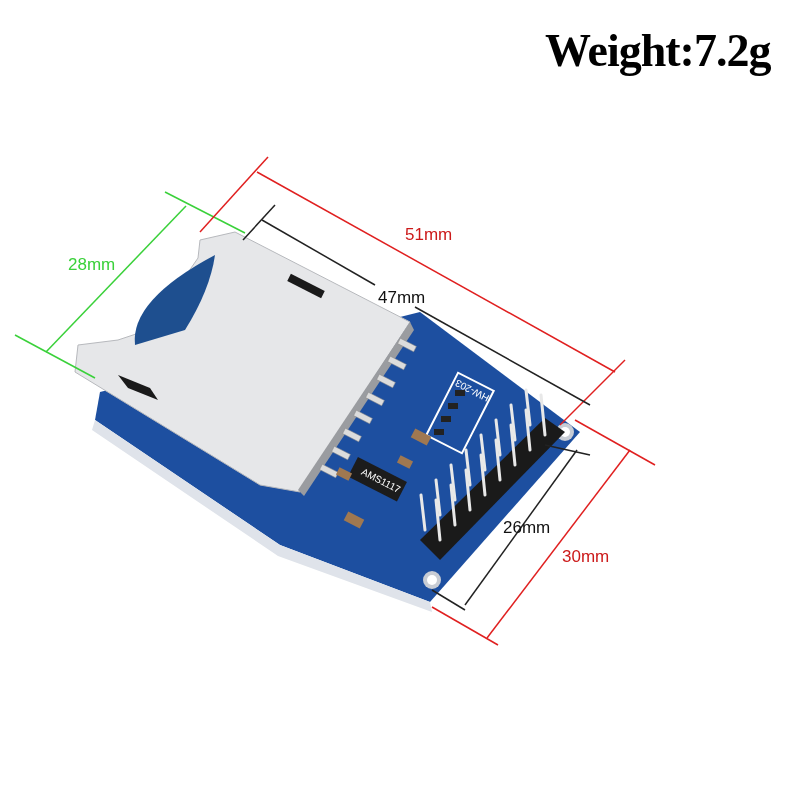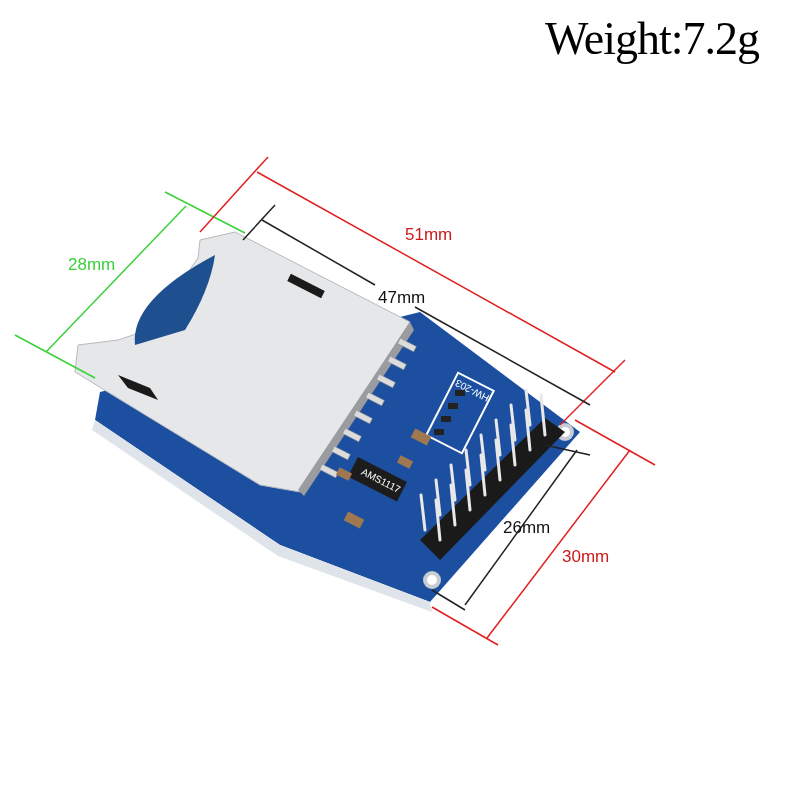"Weight:7.2g" .weight { font-weight: normal -> bold; top: 12px -> 24px }
